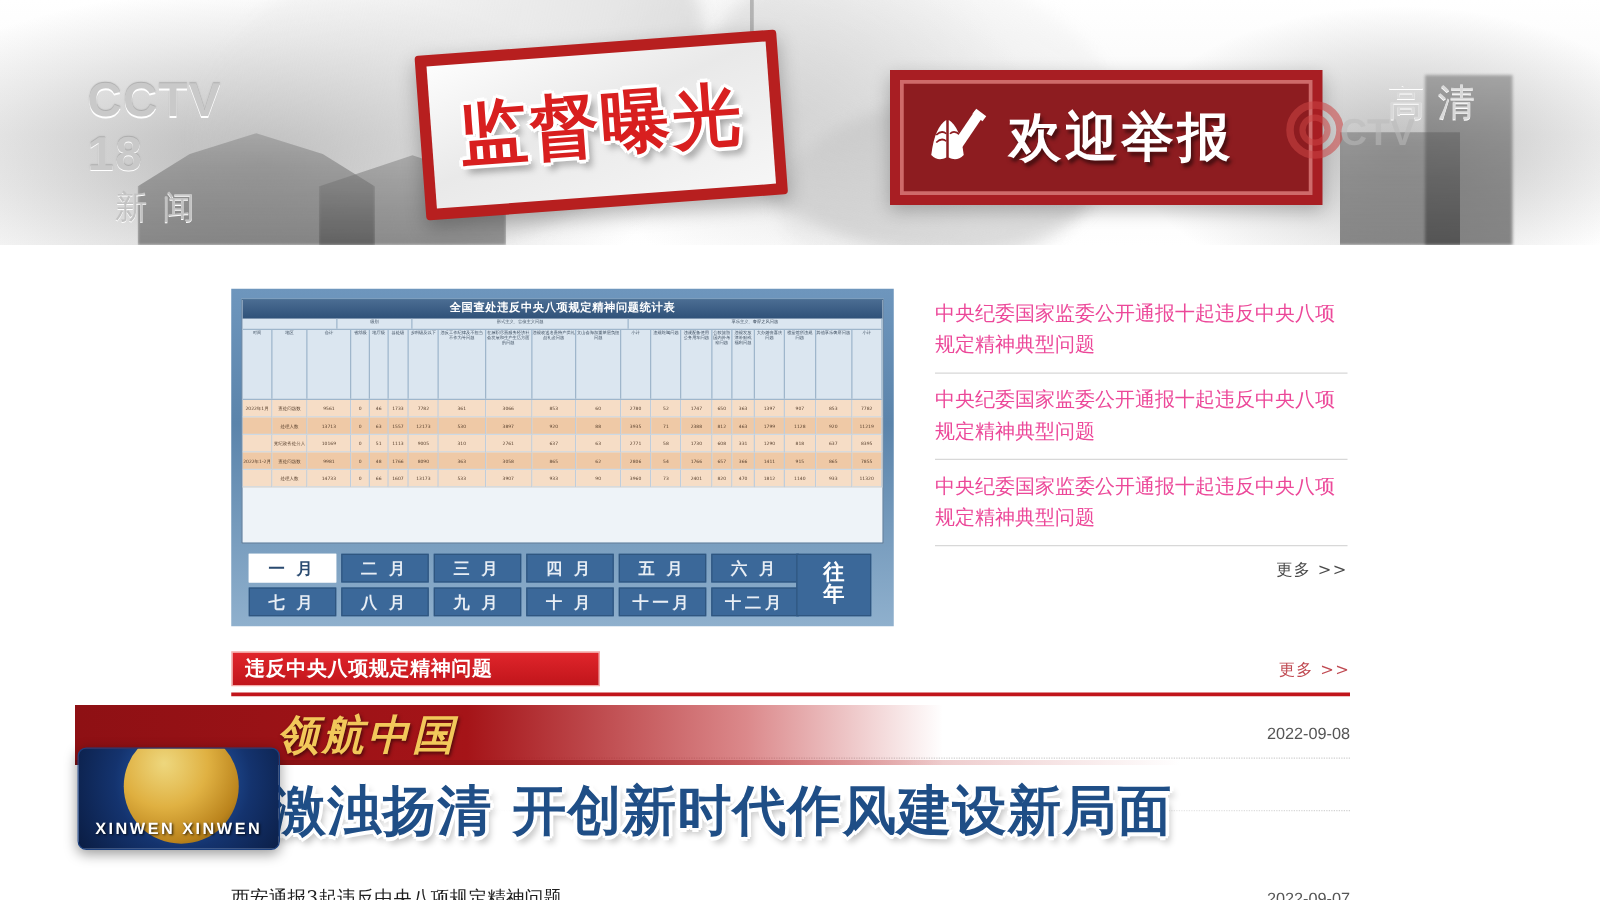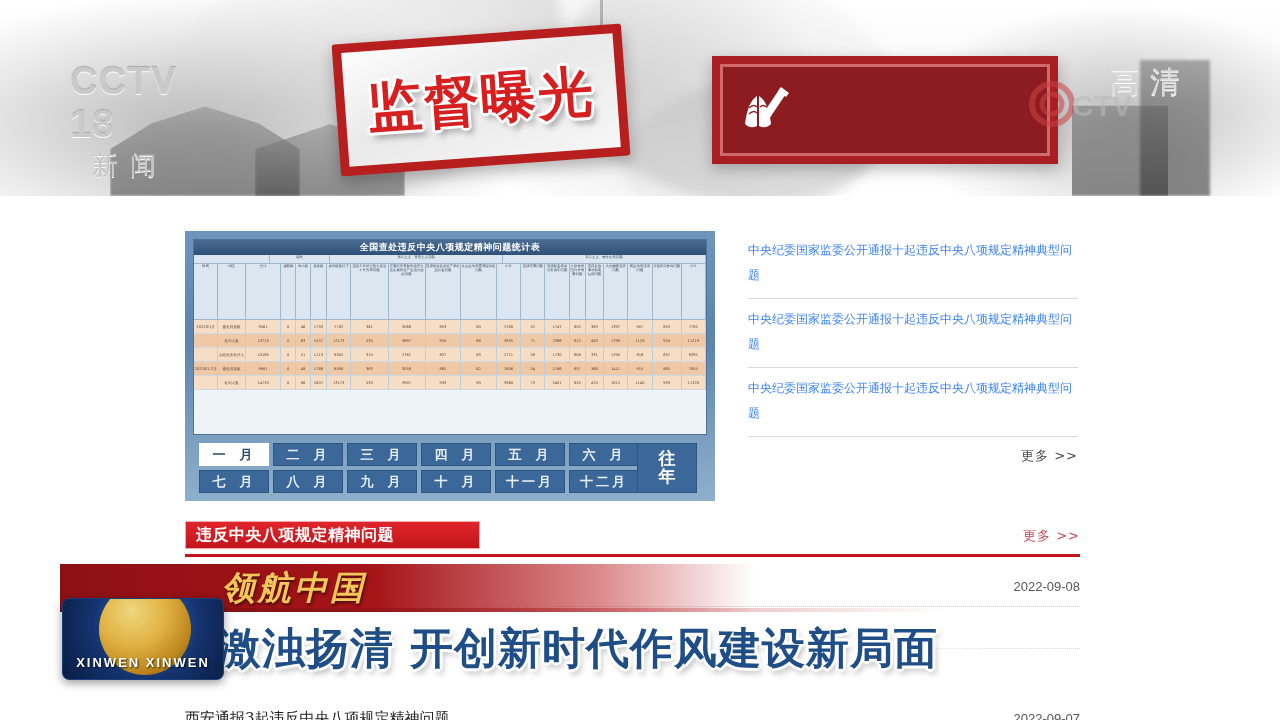"欢迎举报" span.txt { html: none -> <span>欢迎举报</span> }
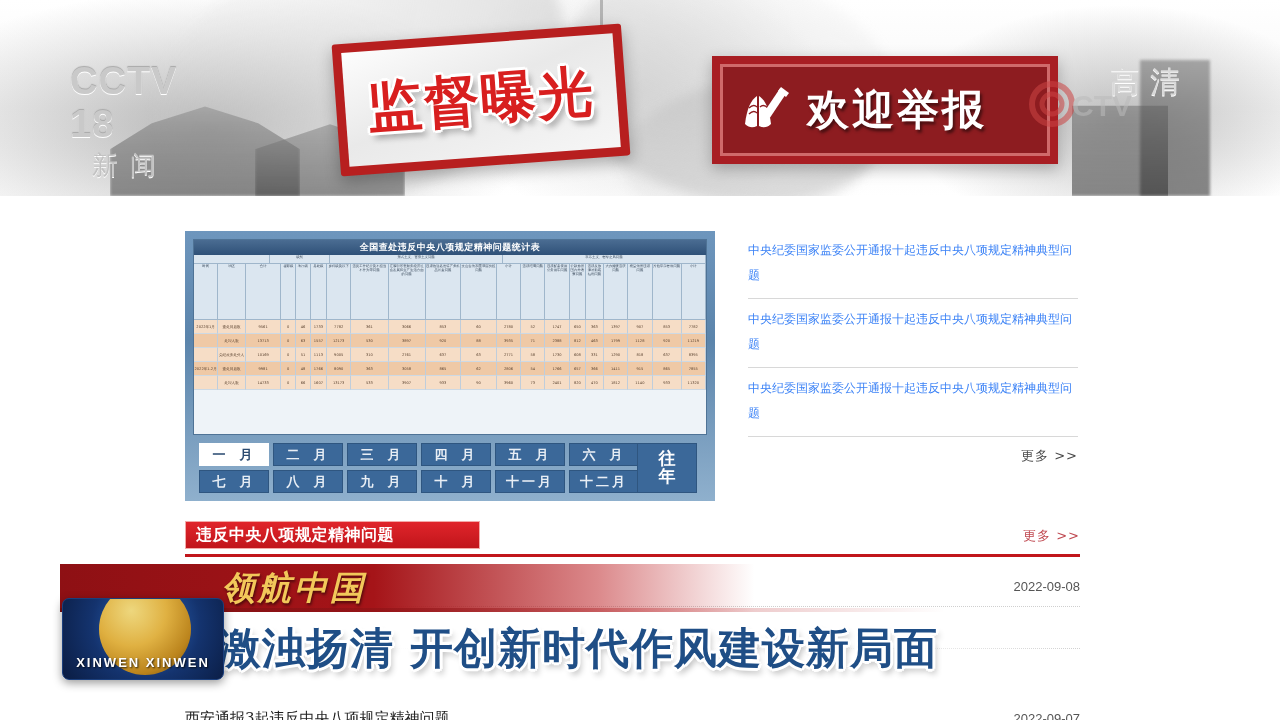"中央纪委国家监委公开通报十起违反中央八项规定精神典型问题" .news-item .t { color: #3b82f6 -> #ec4899; font-family: Liberation Mono, monospace -> Liberation Serif, serif; font-size: 12px -> 16px }
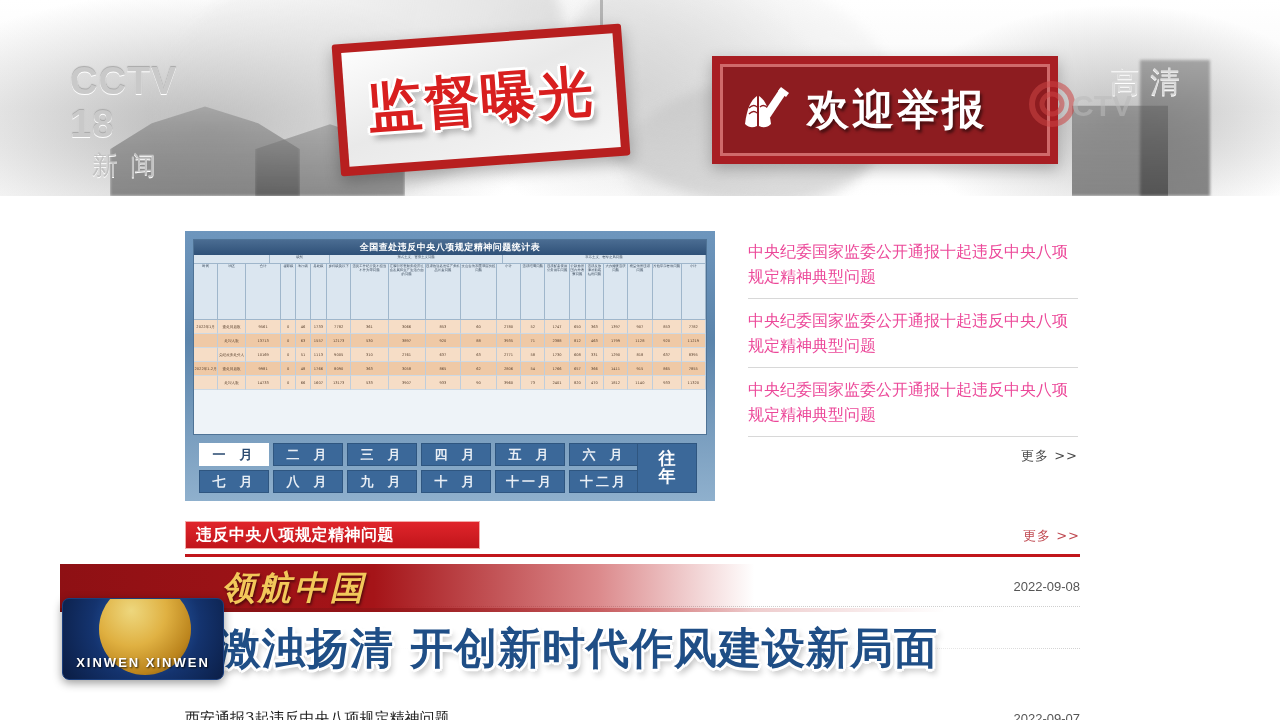"一 月" .month-btn { font-family: Liberation Mono, monospace -> Liberation Serif, serif }
